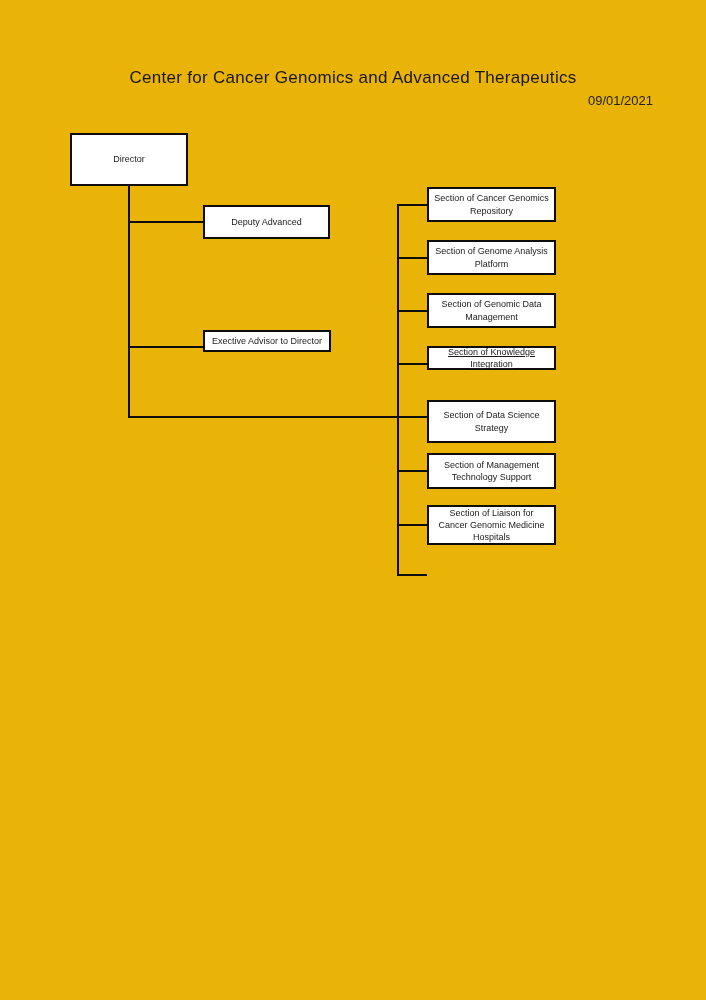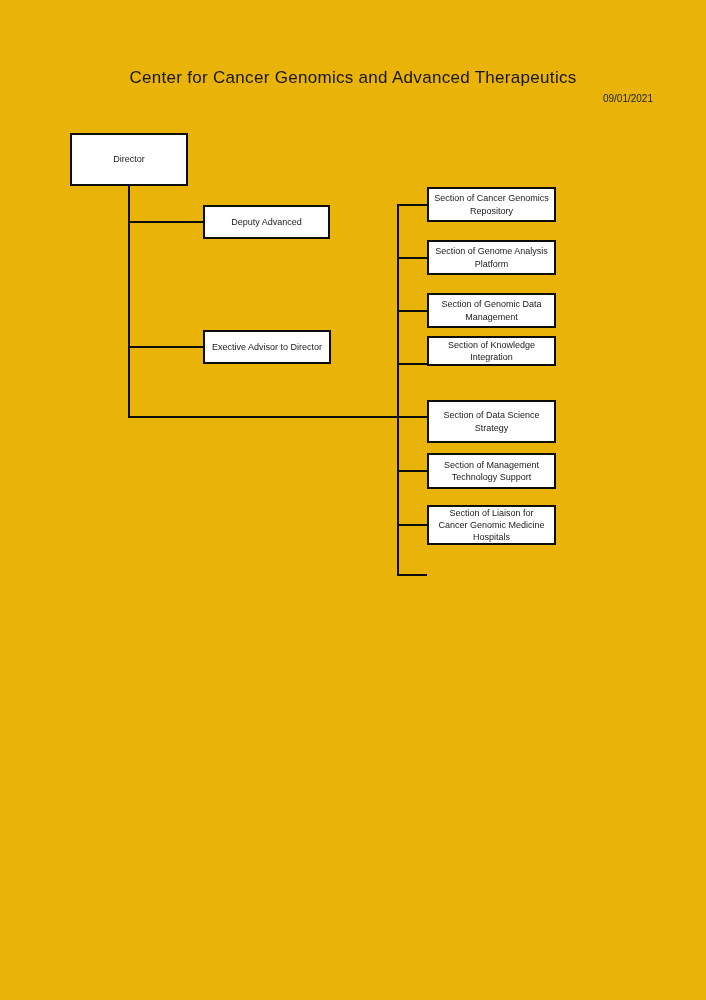"09/01/2021" .chart-date { font-size: 10px -> 13px }
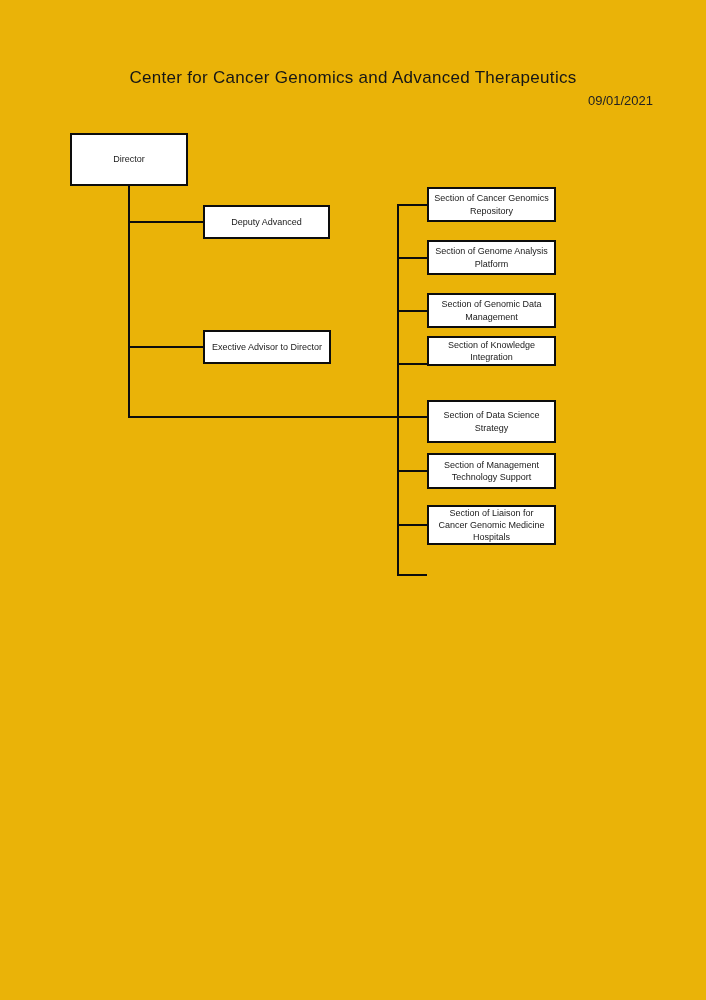"Exective Advisor to Director" .node-advisor { height: 34px -> 22px }
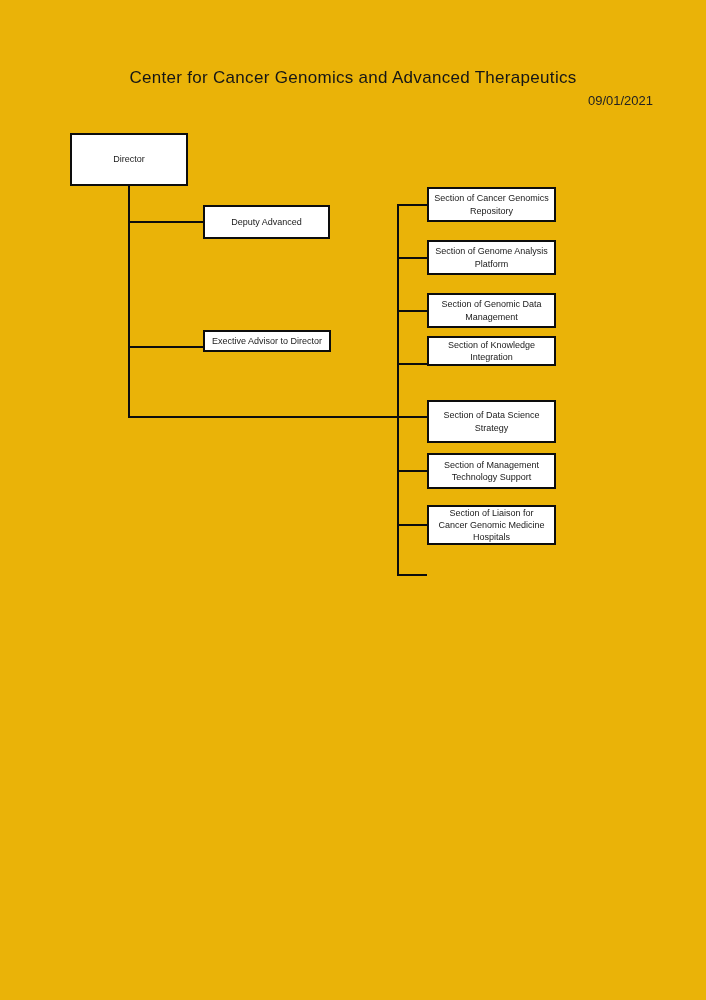"Section of Knowledge" .node-sec-3 { height: 30px -> 24px; text-decoration: none -> underline; top: 336px -> 346px }
